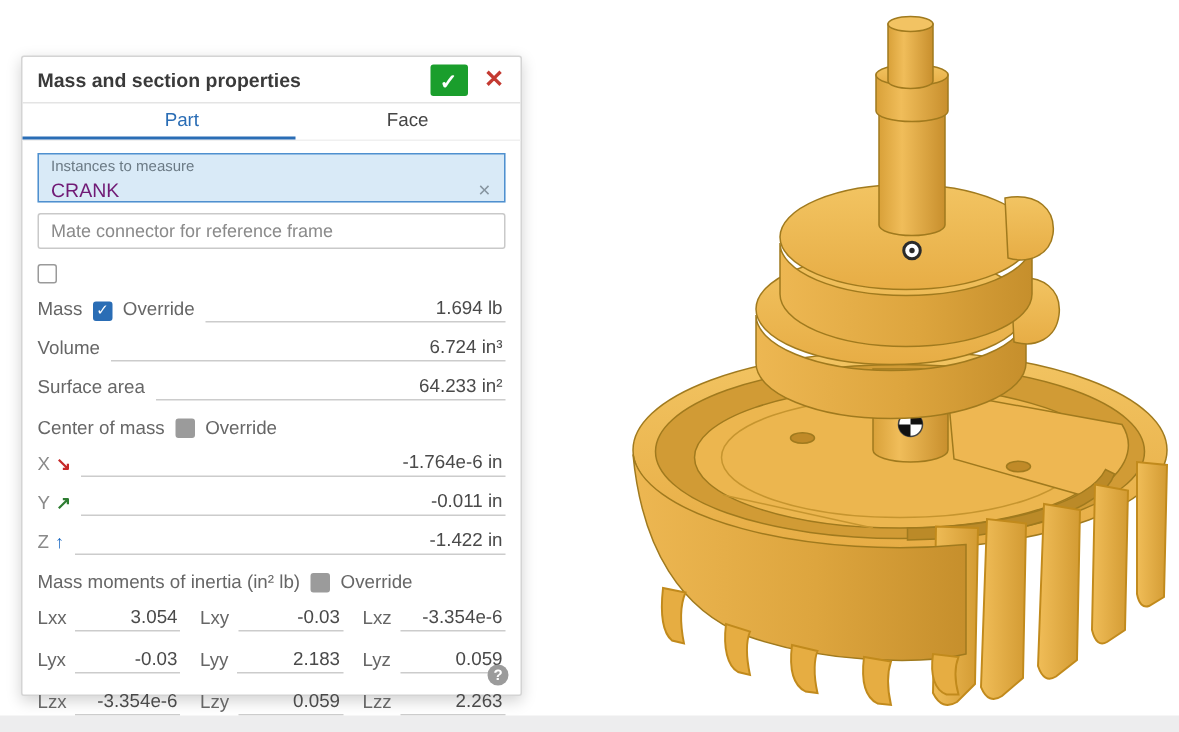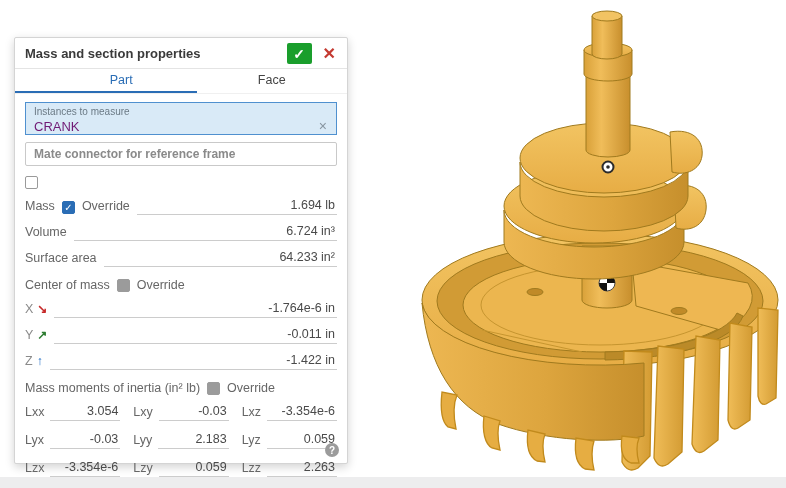"Mate connector for reference frame" .mate-input { font-weight: bold -> none }
